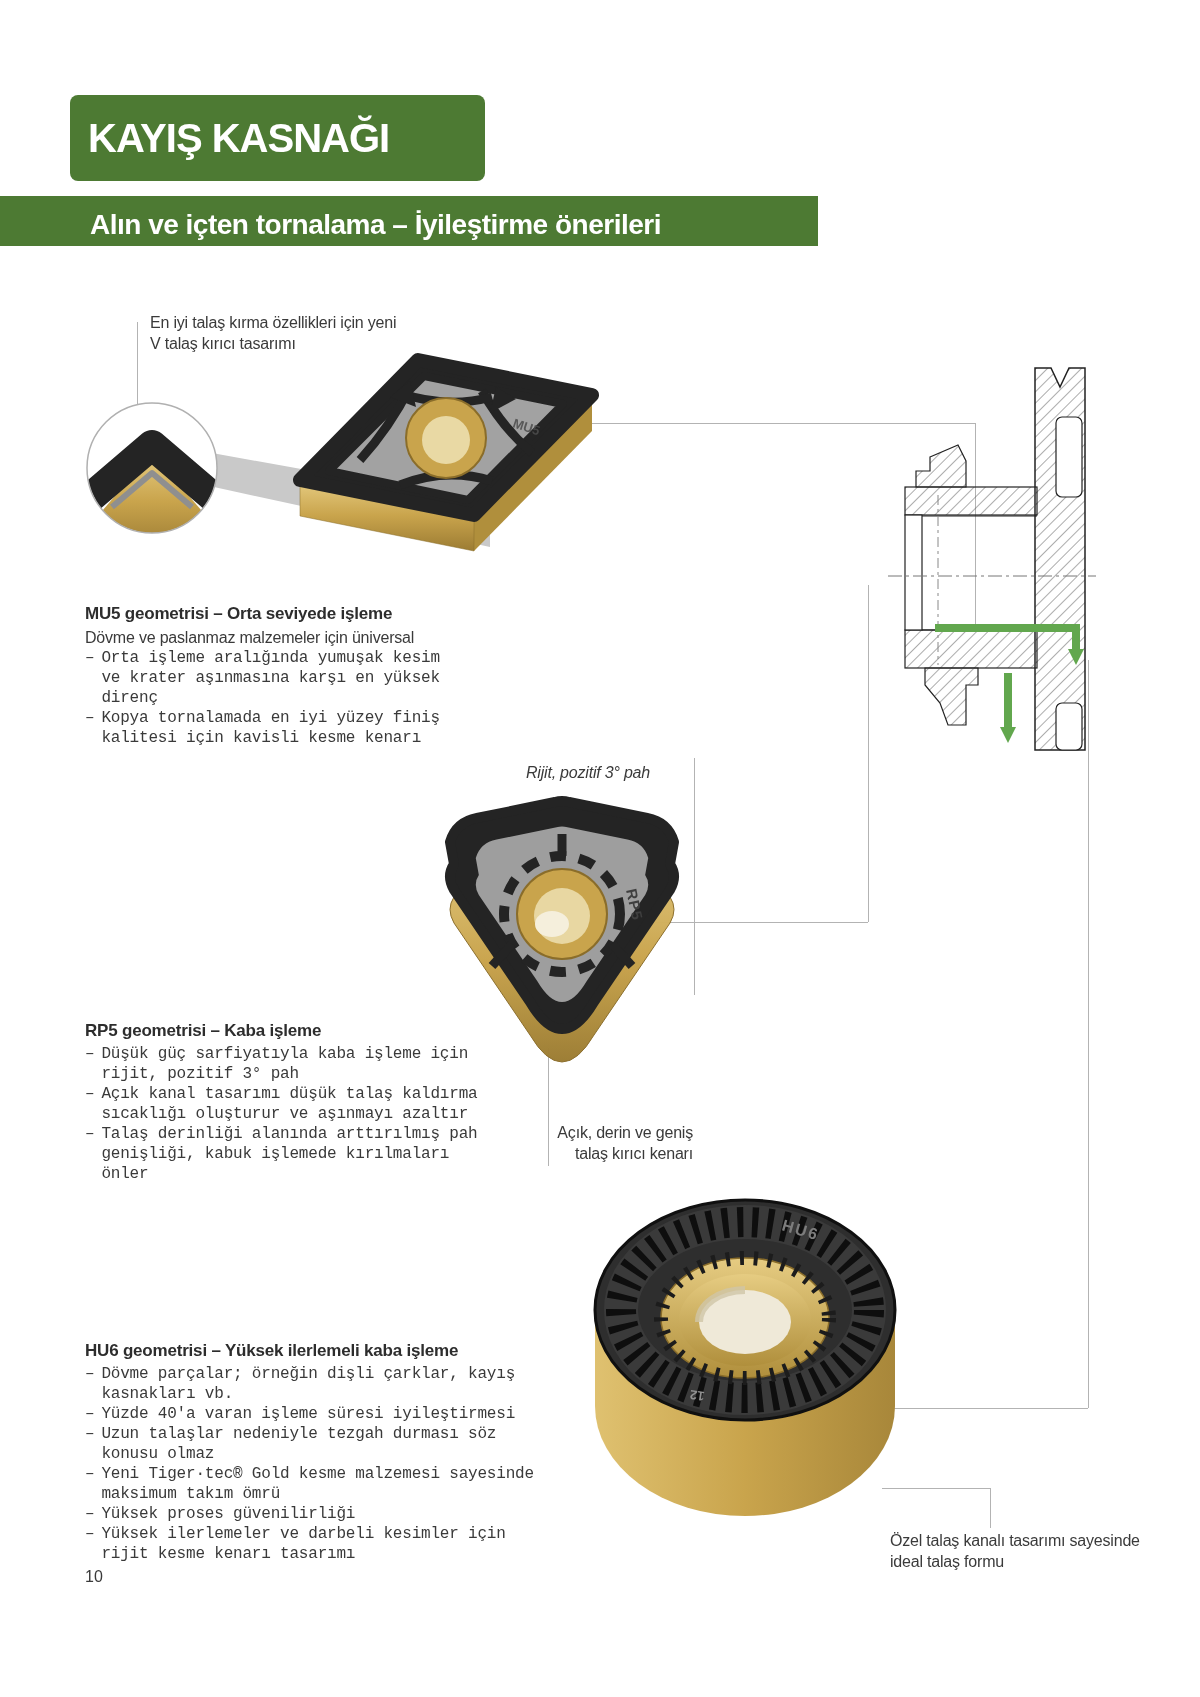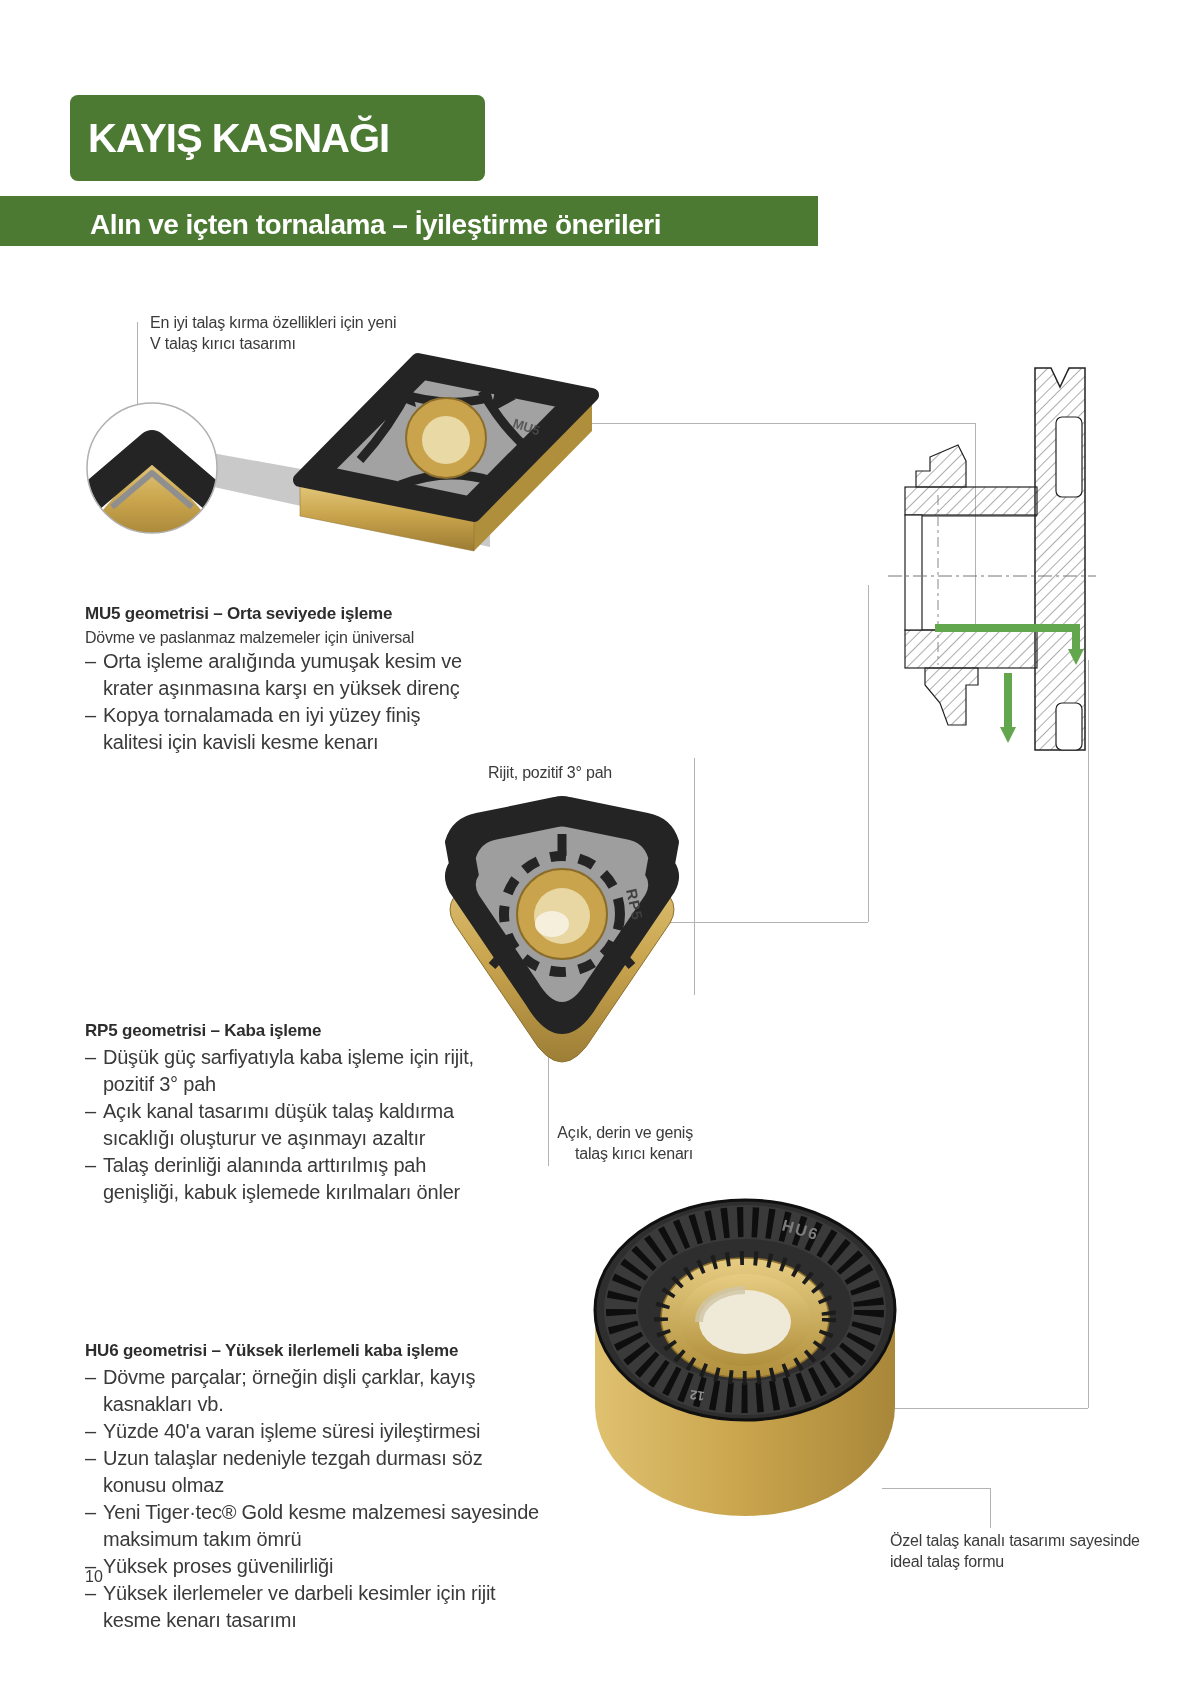"Orta işleme aralığında yumuşak kesim" .section li { font-family: none -> Liberation Mono, monospace; font-size: 20px -> 16px; line-height: 27px -> 20px }
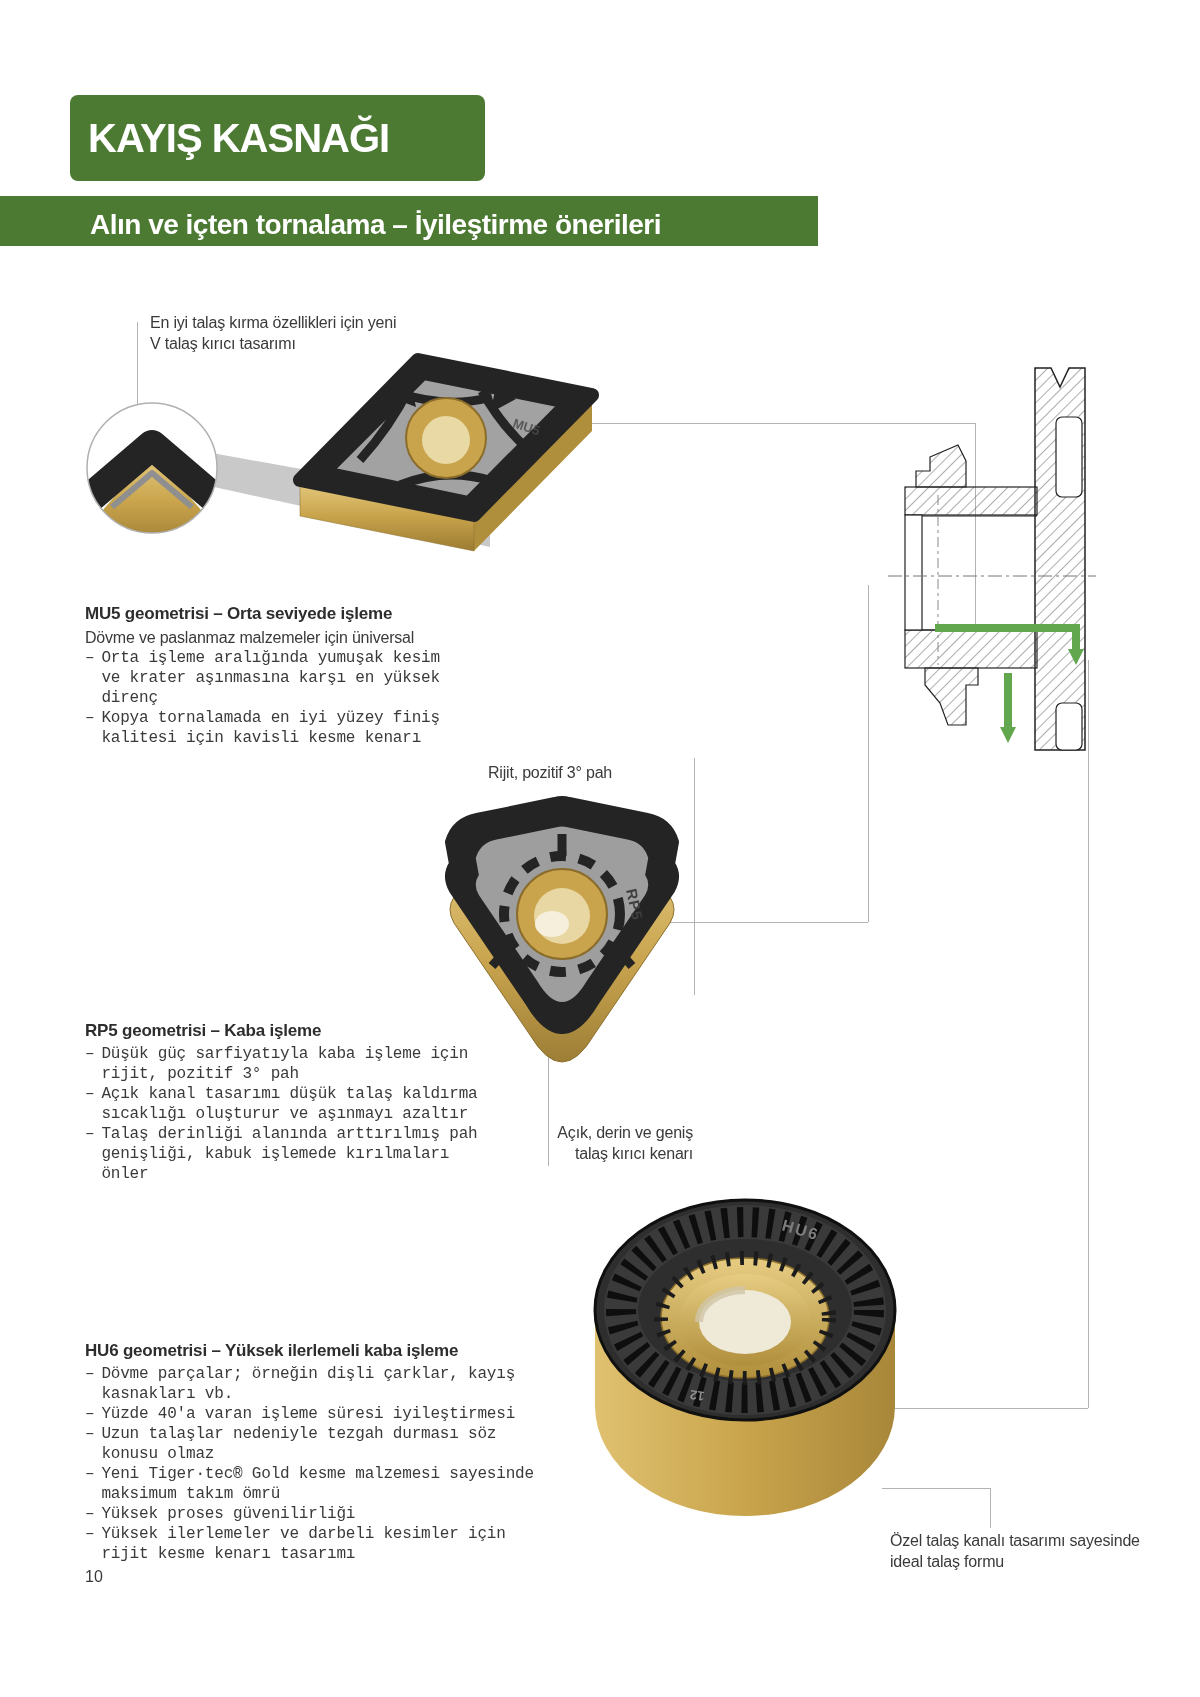"Rijit, pozitif 3° pah" div.ann { font-style: none -> italic; text-align: left -> center }
